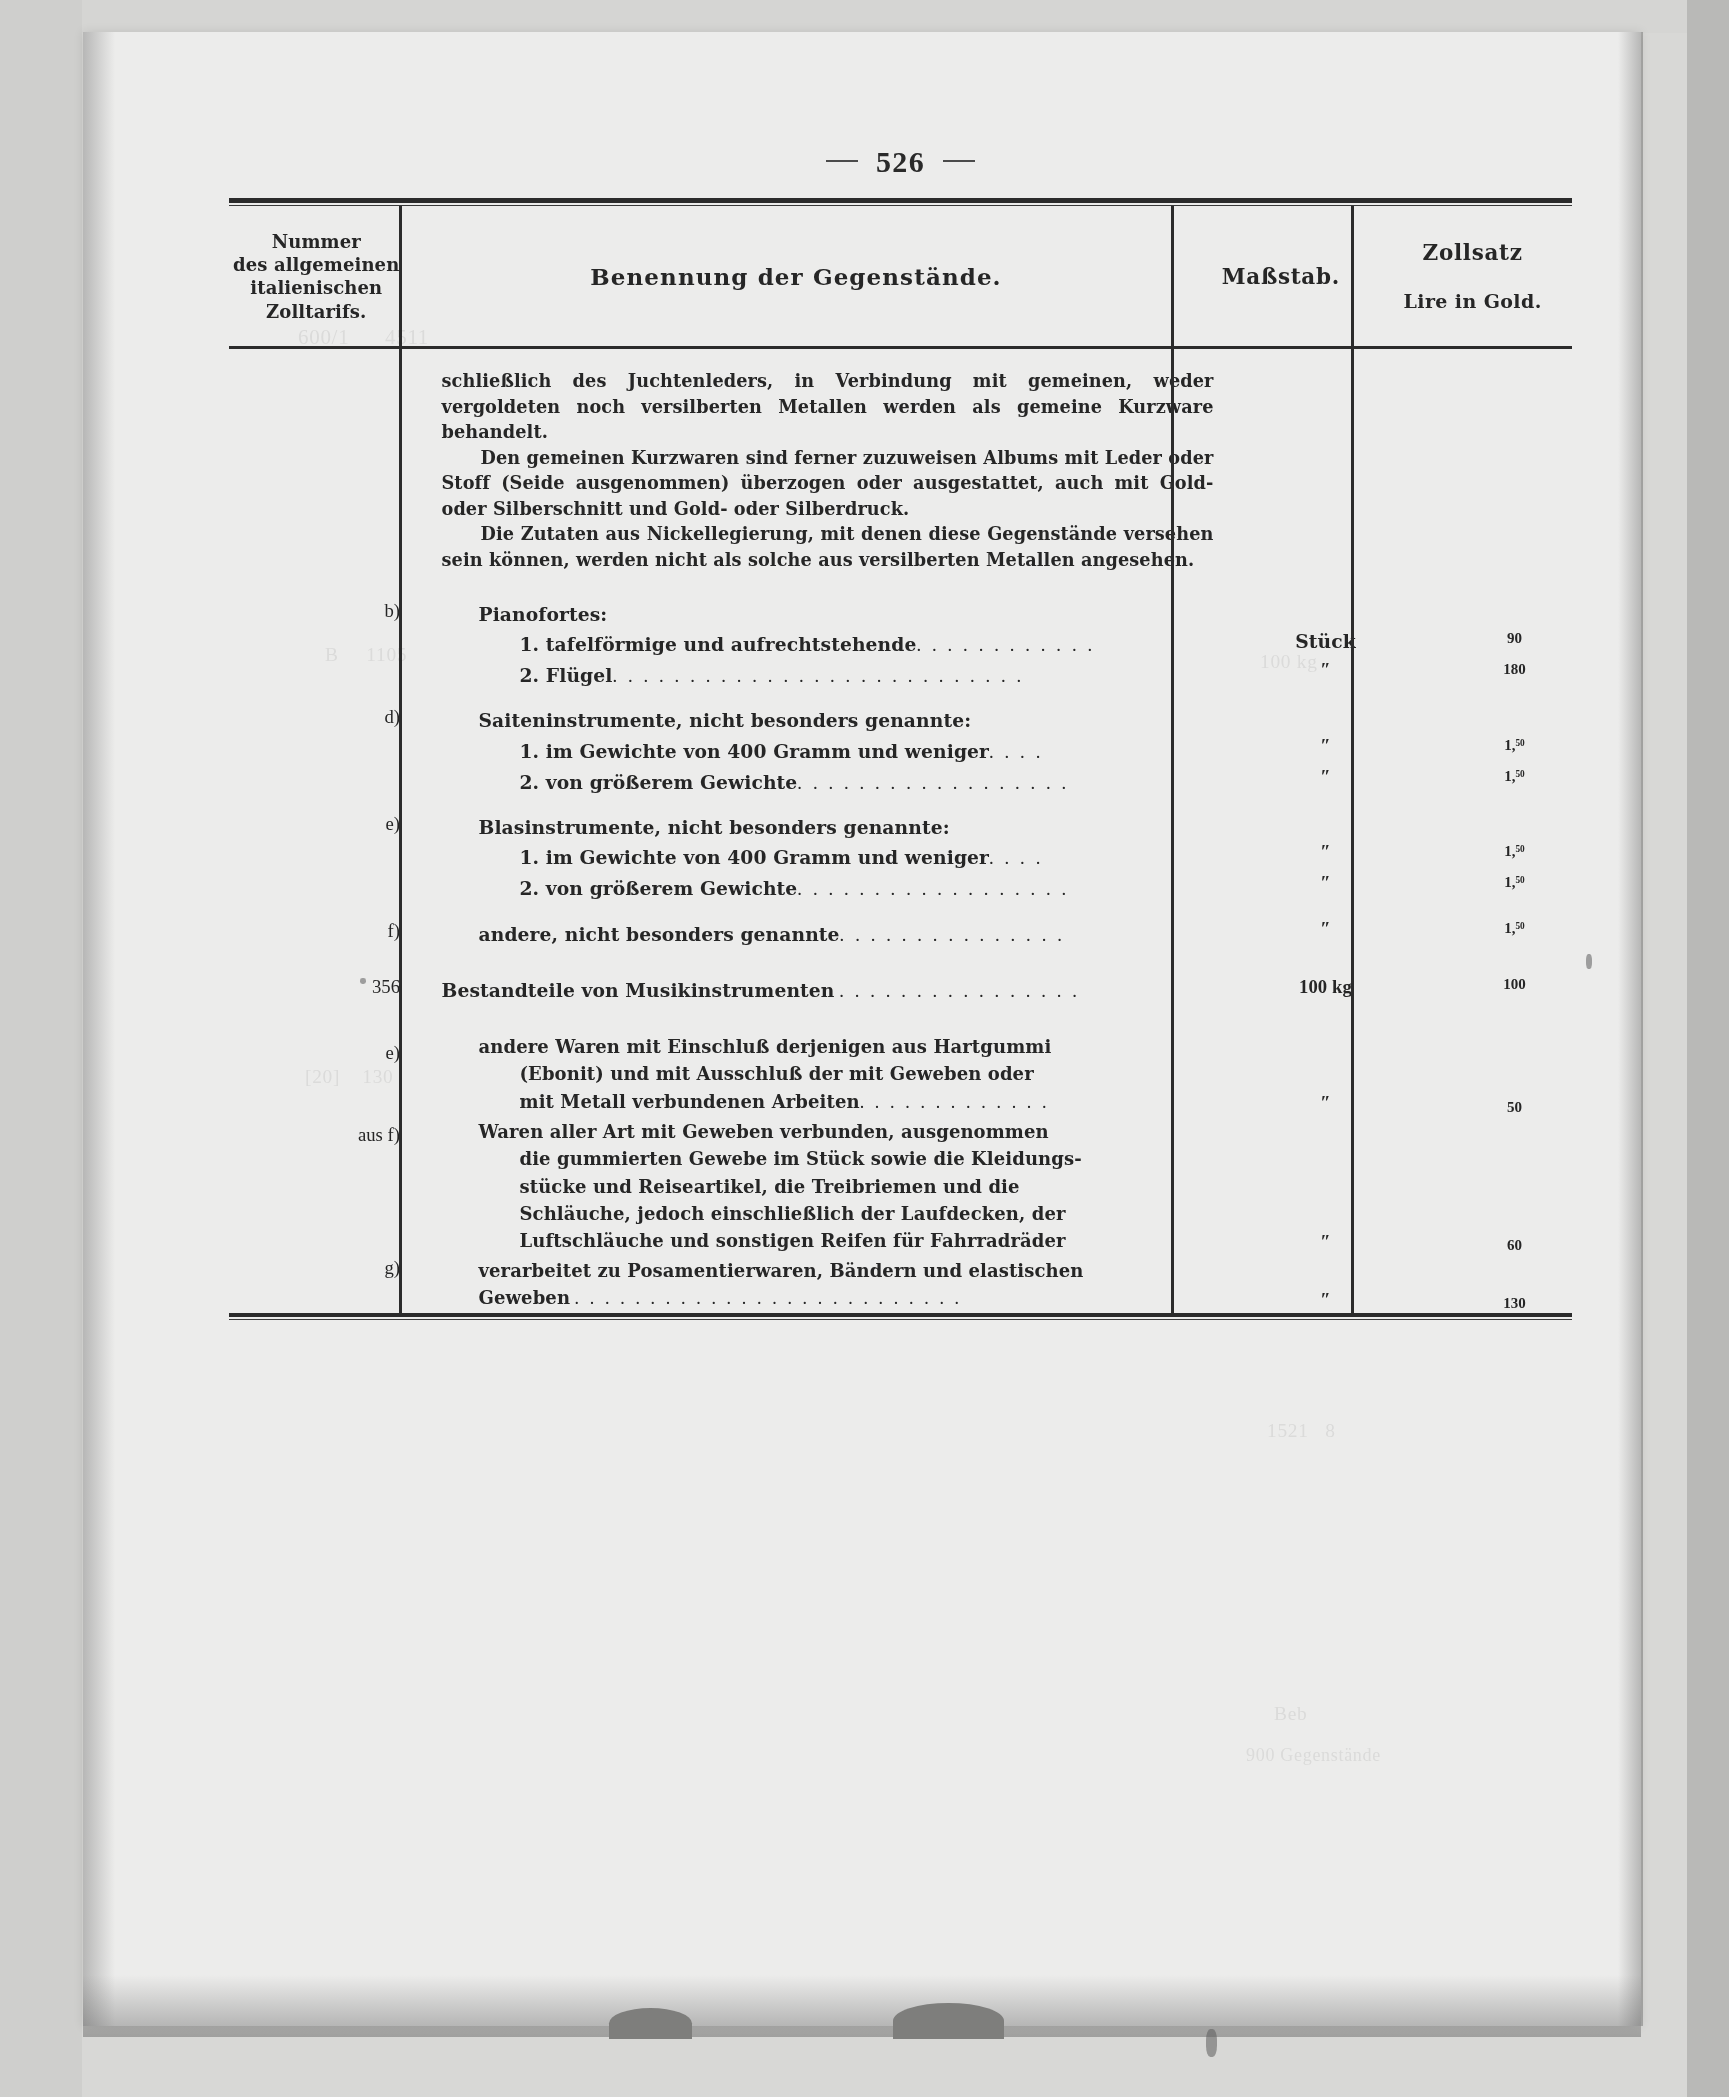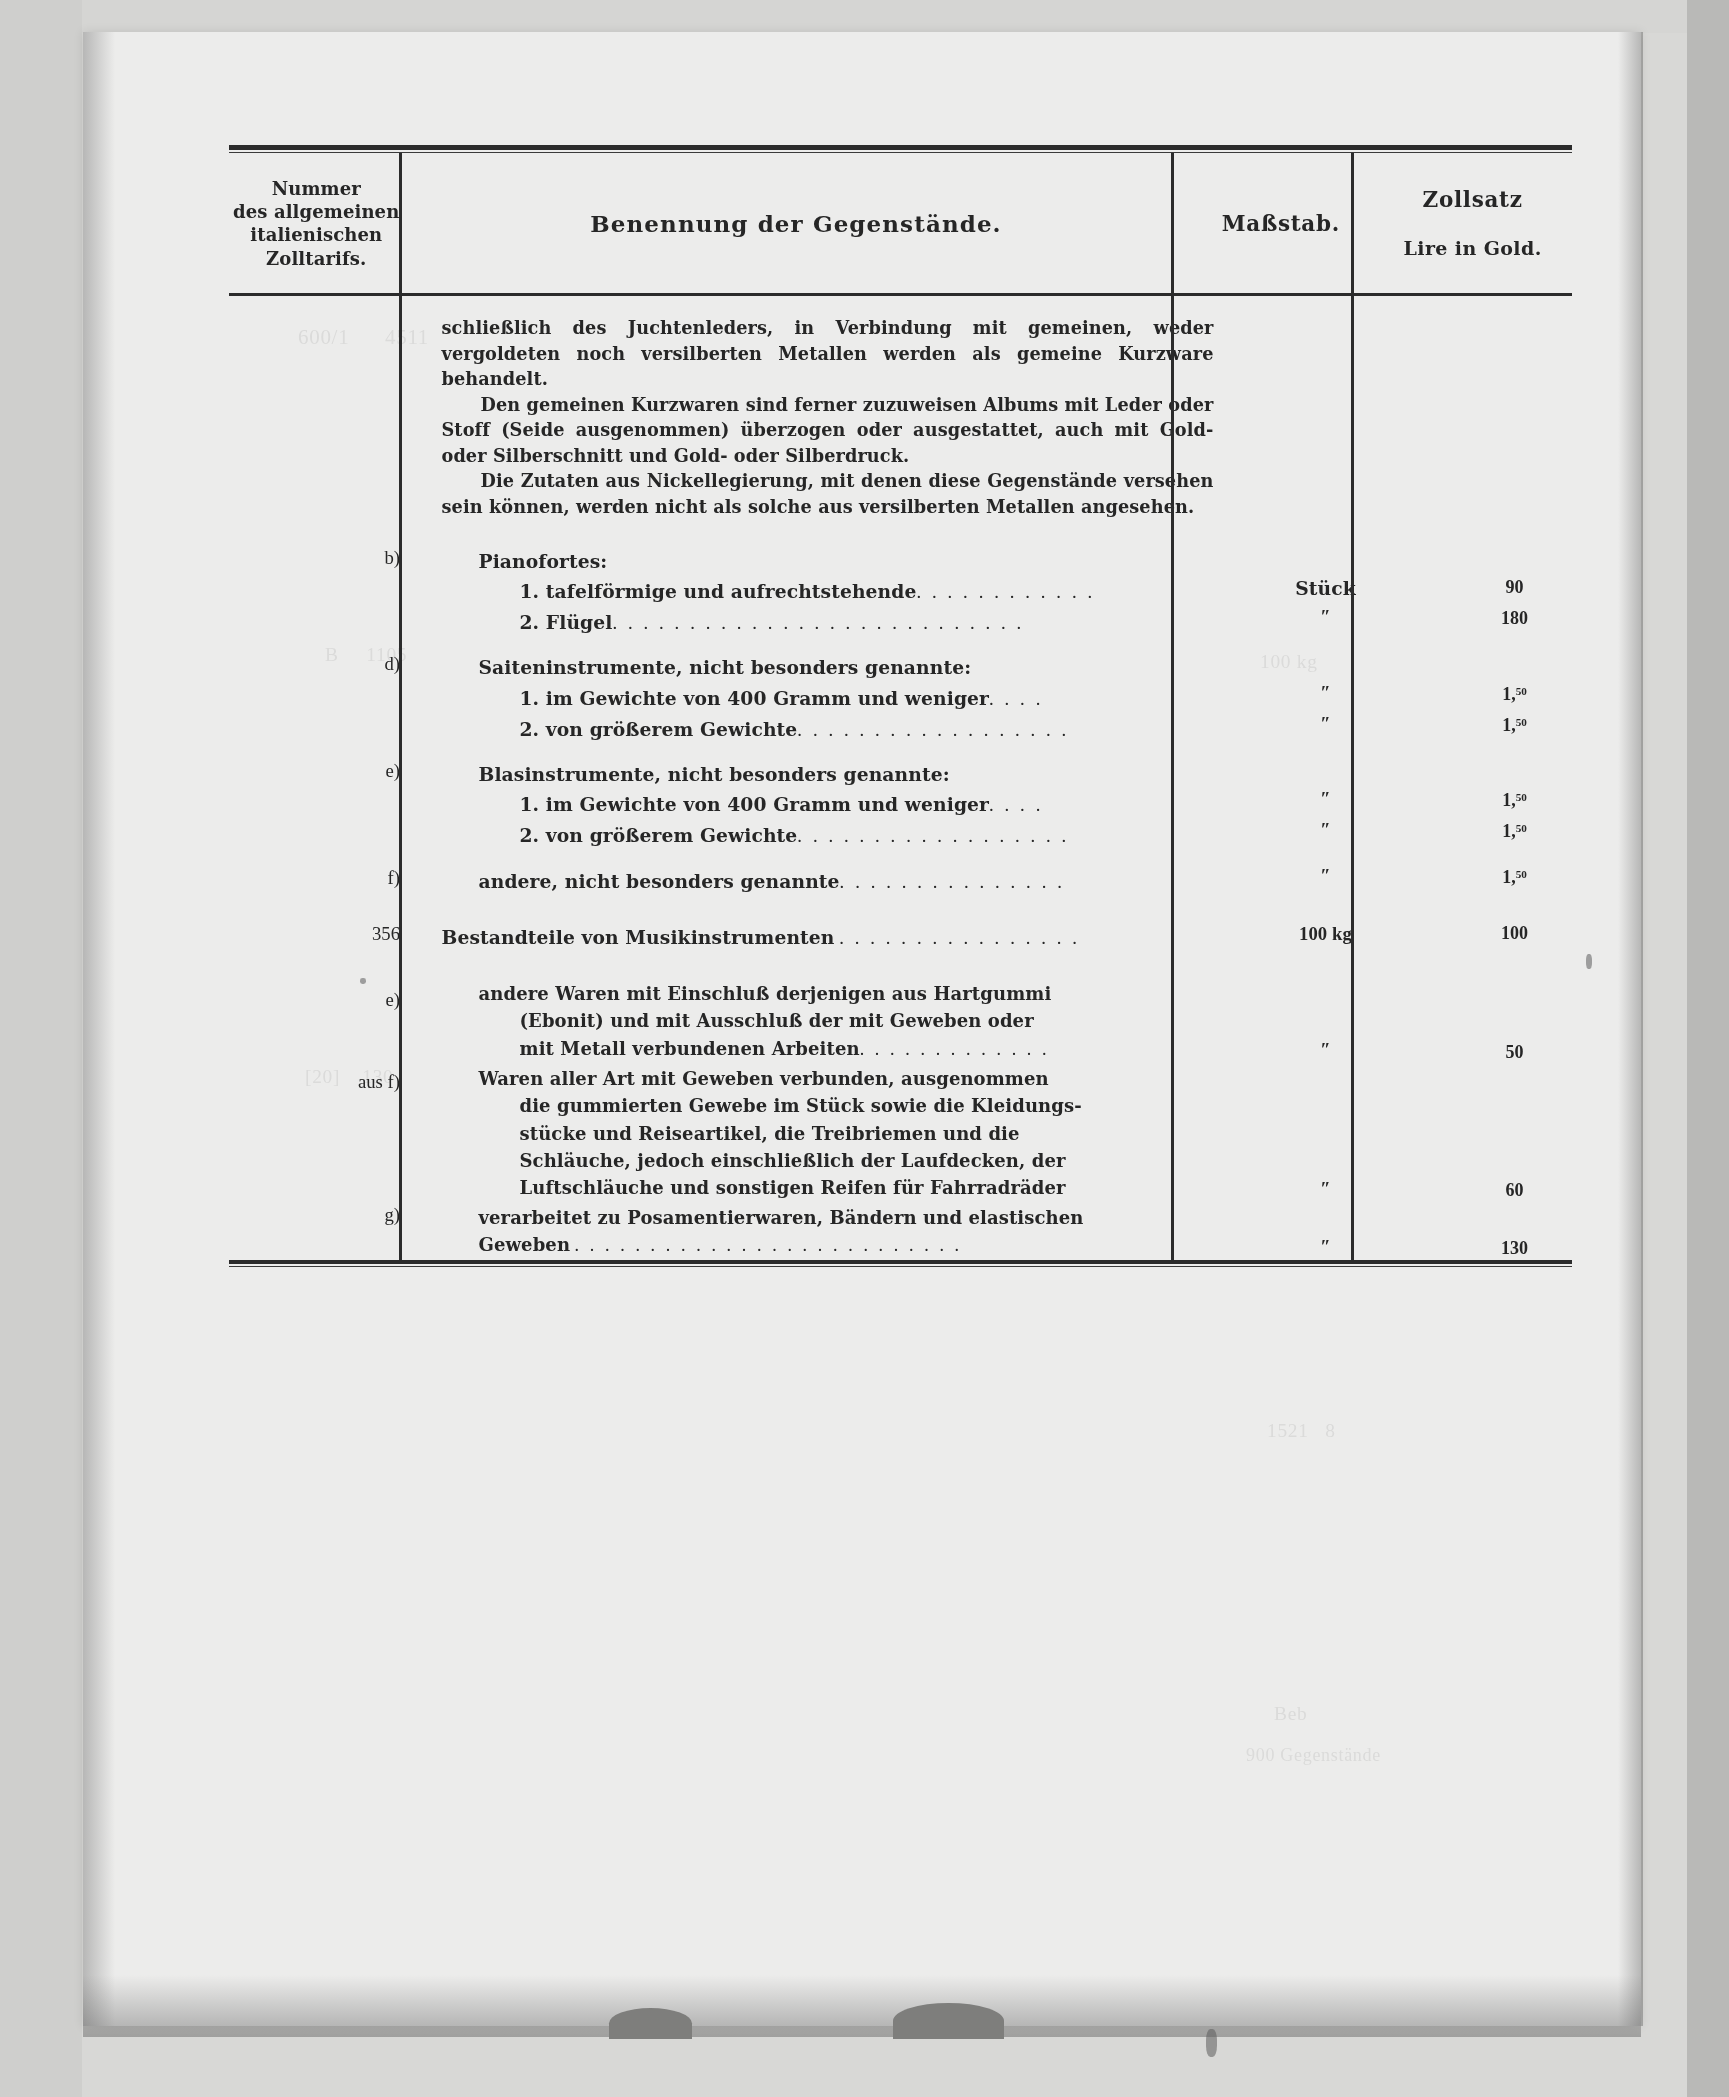"526" div { html: none -> <div> <span></span><span>526</span><span></span> </div> }
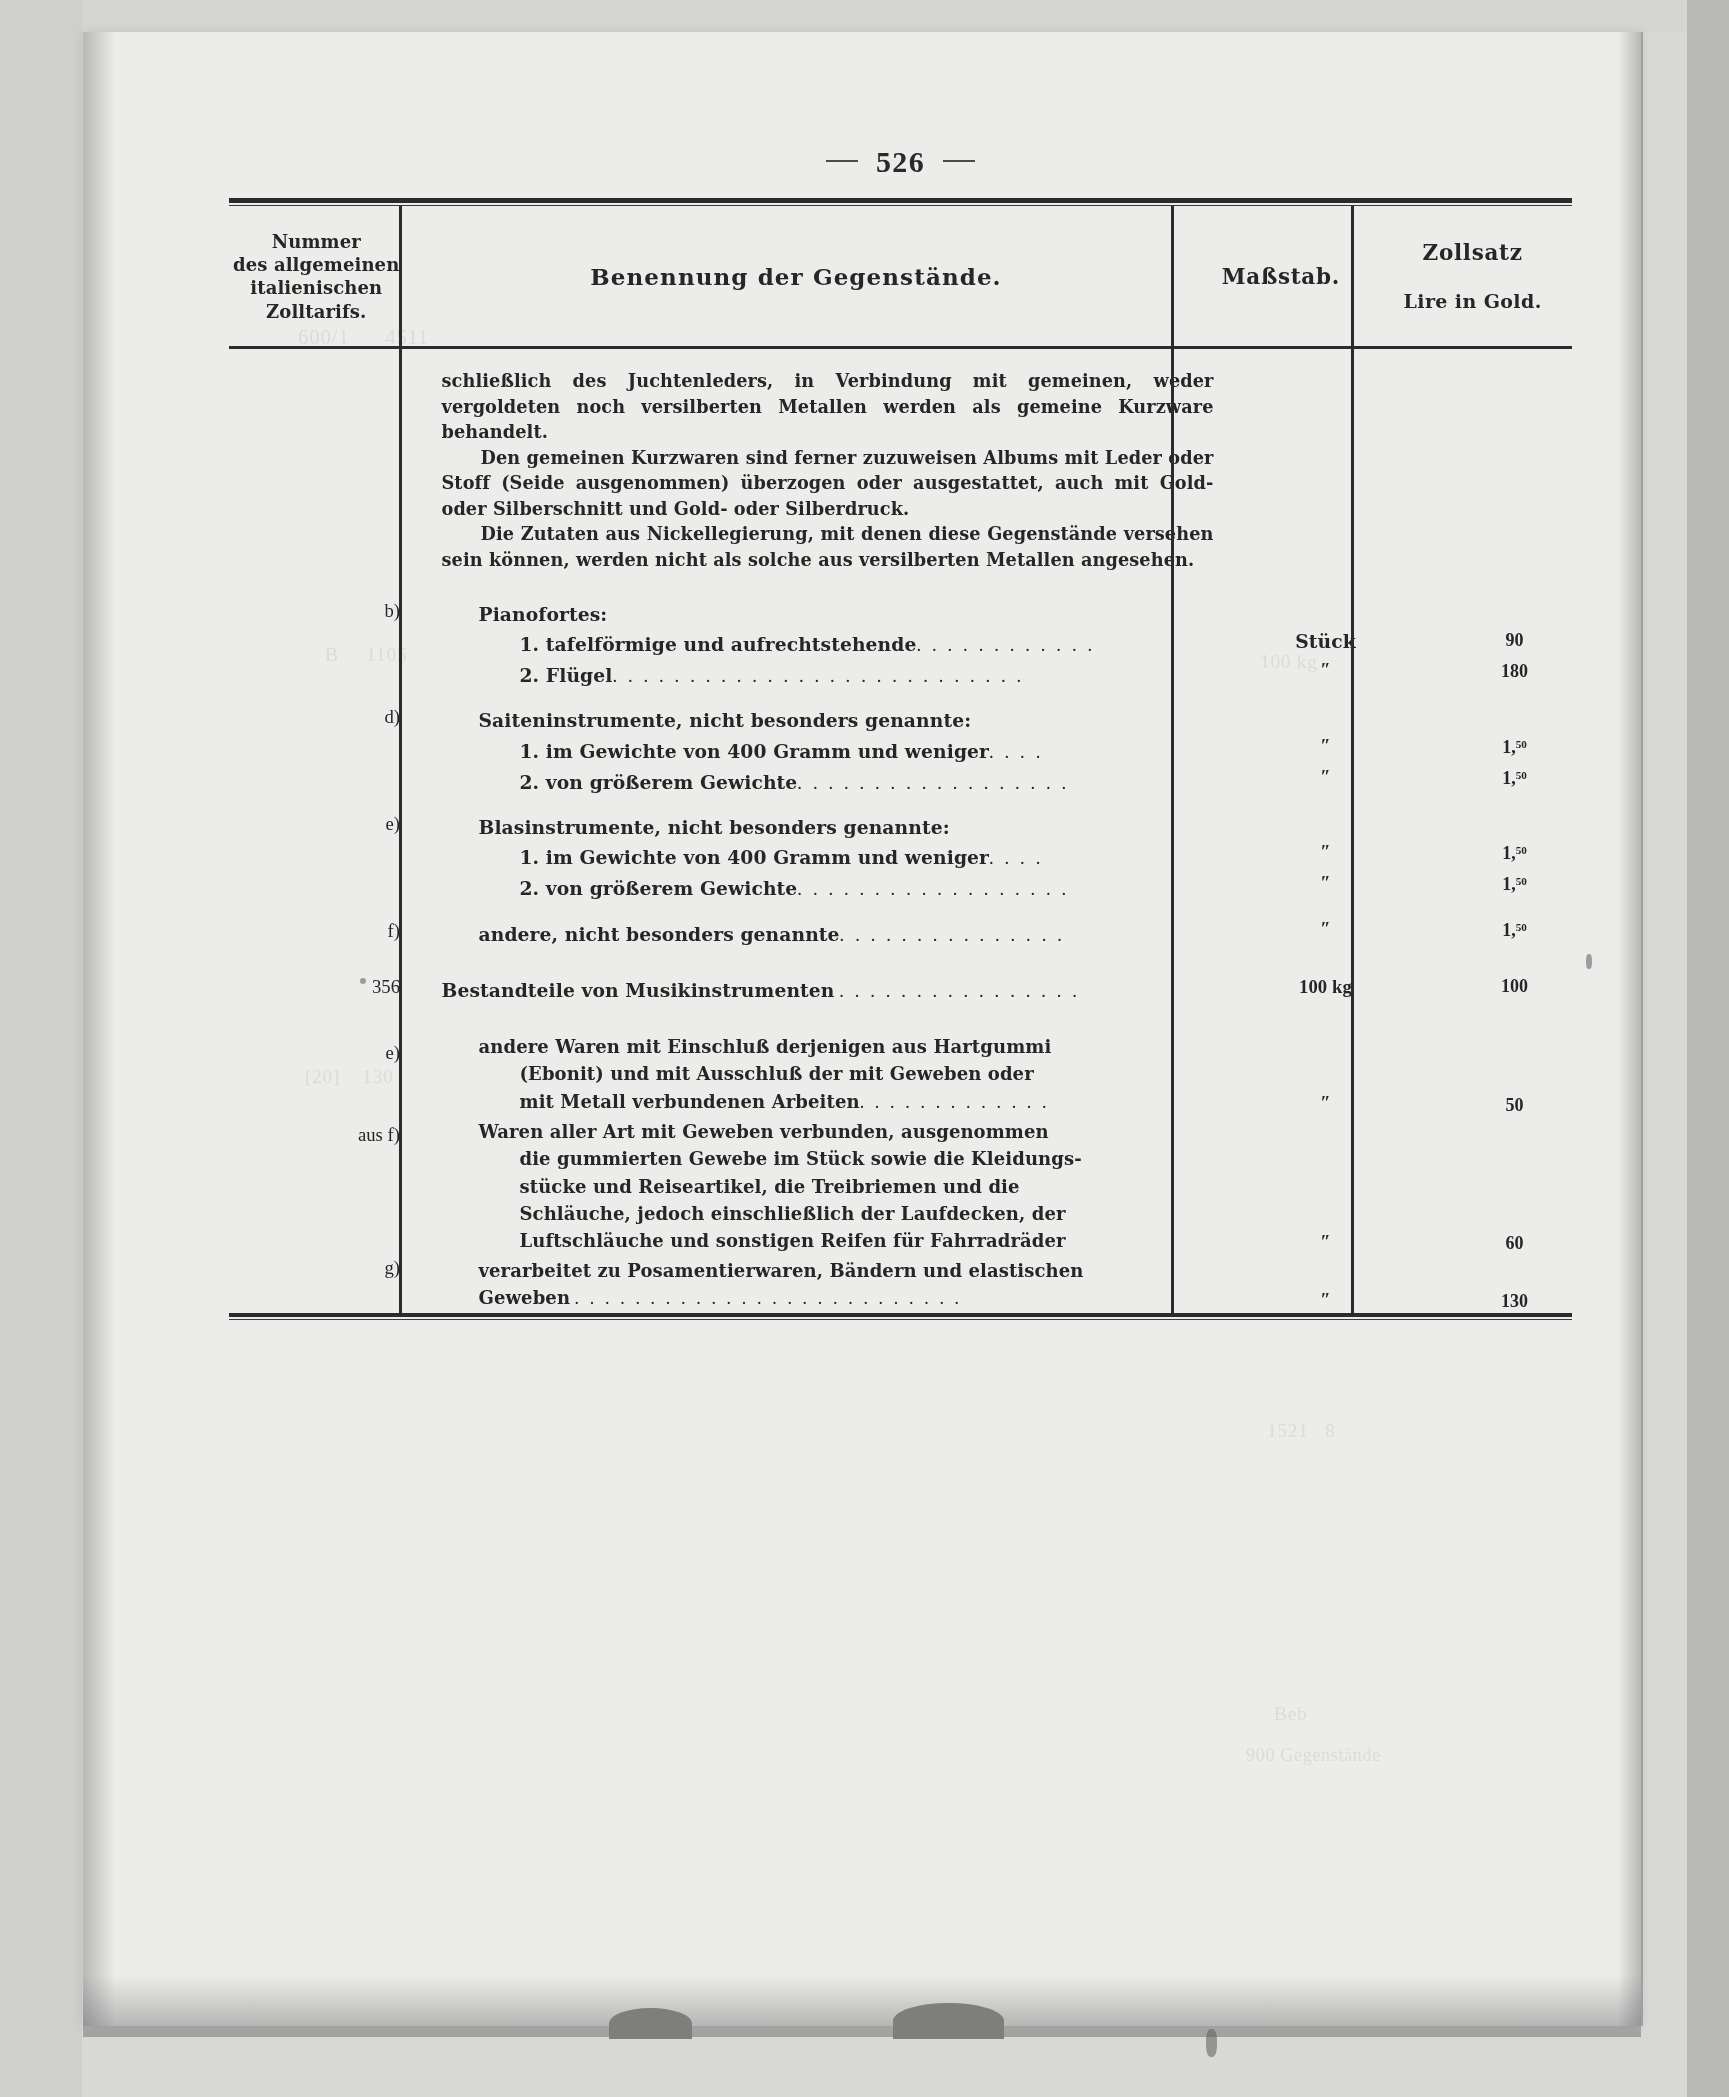"90" td.c-rate { font-size: 18px -> 15px }
